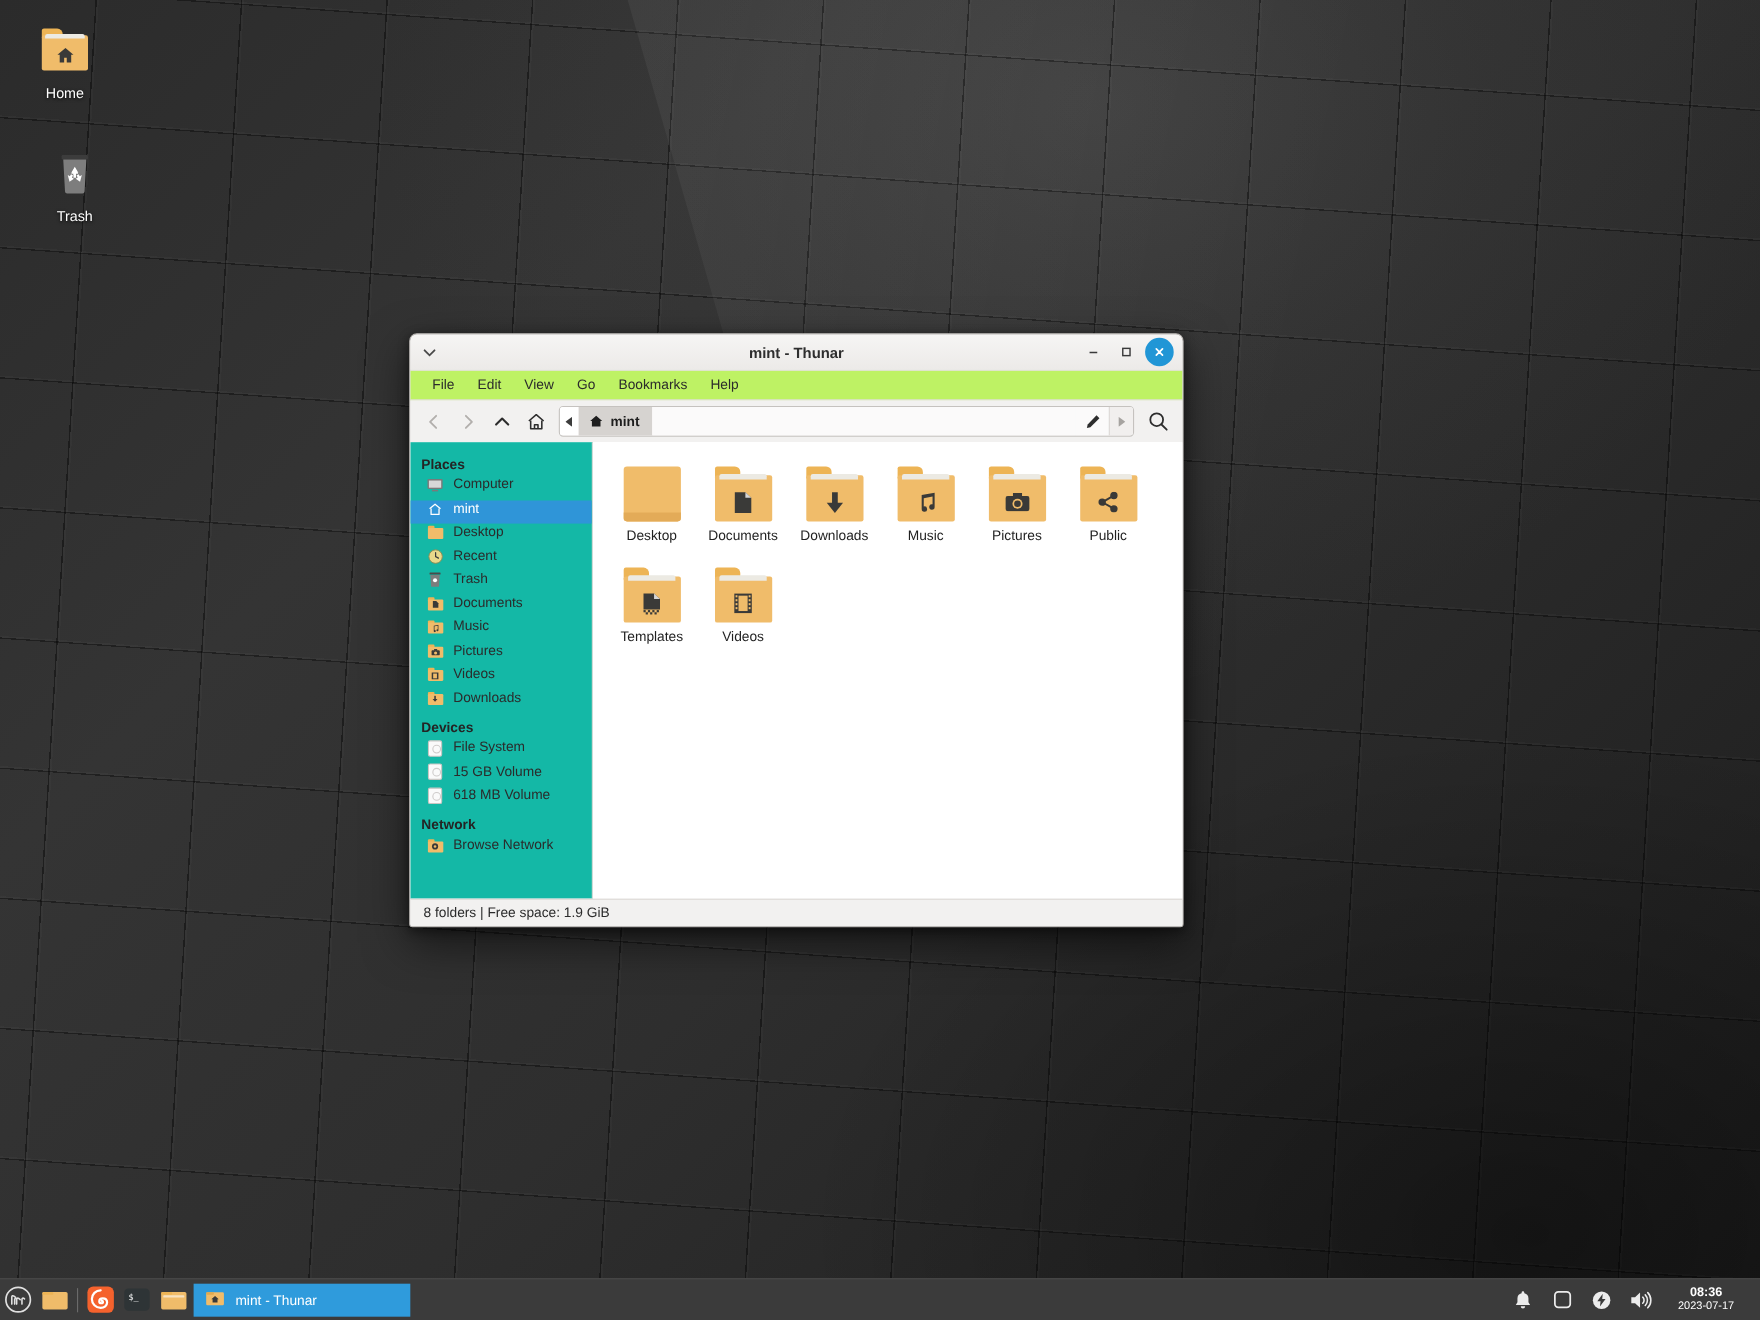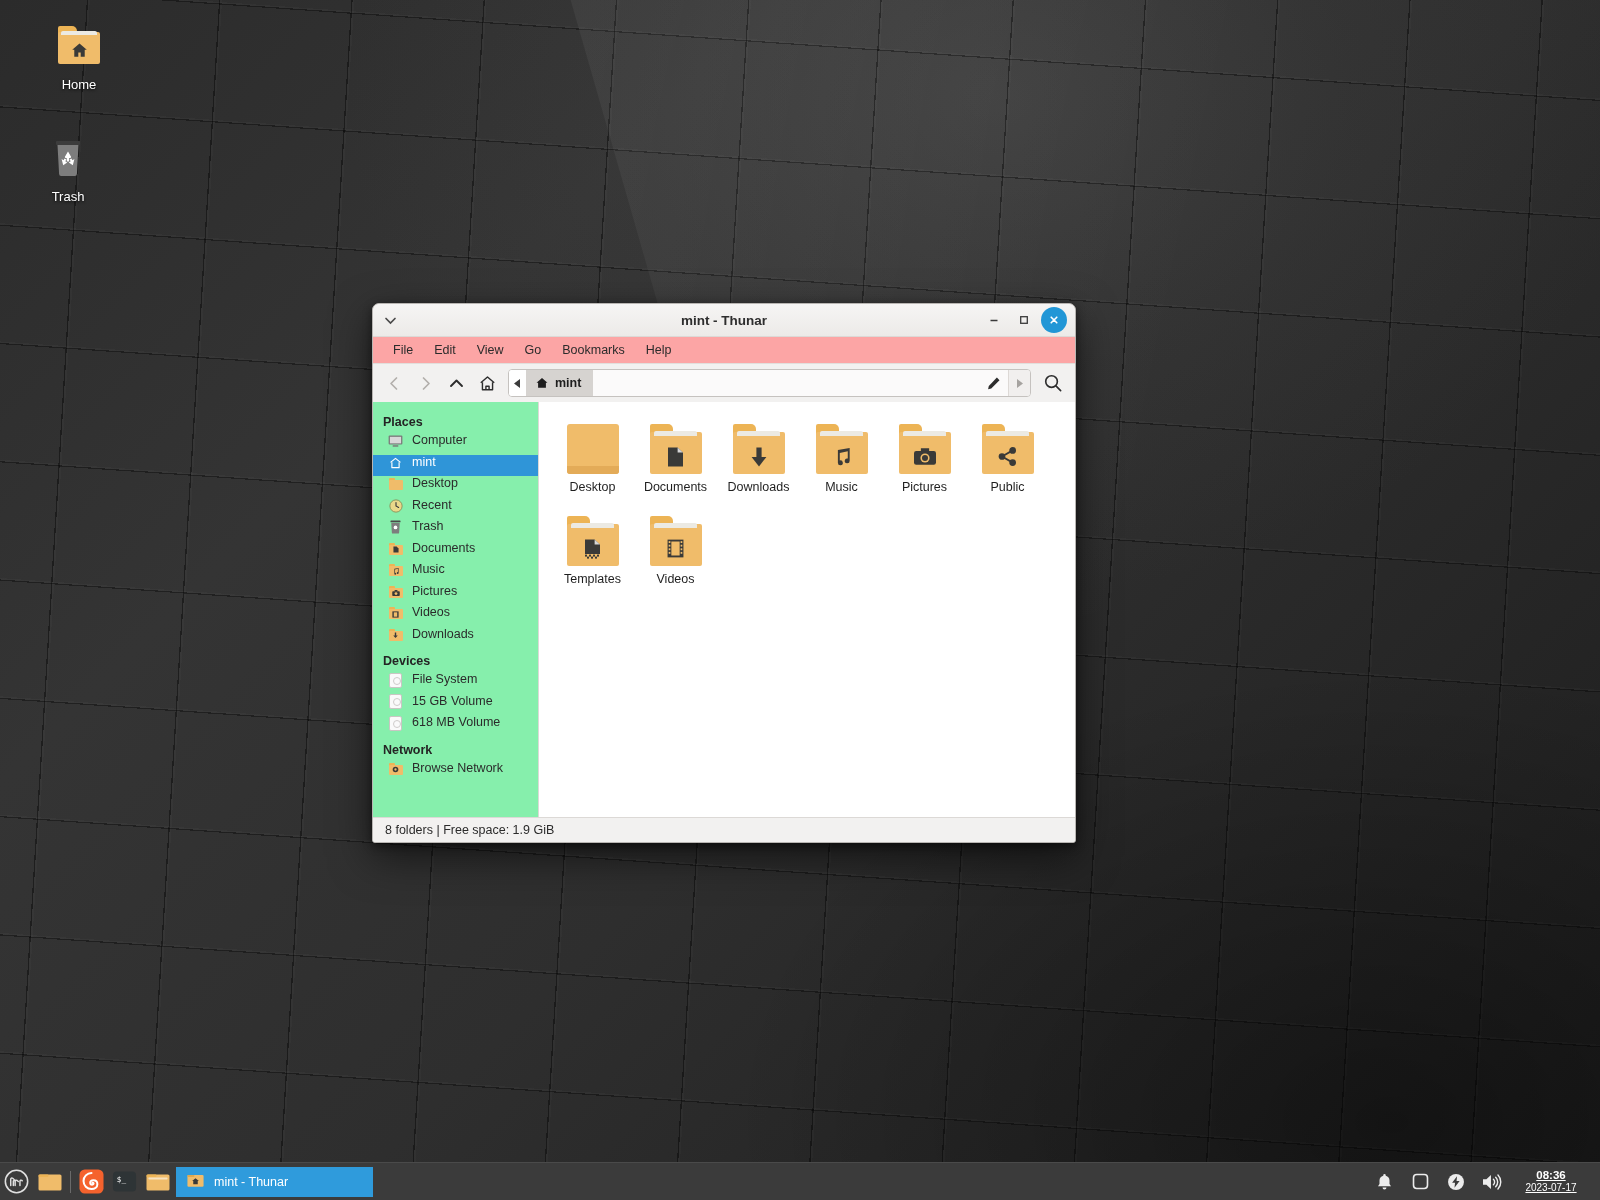"Home" #icon-home { left: 24px -> 4px }
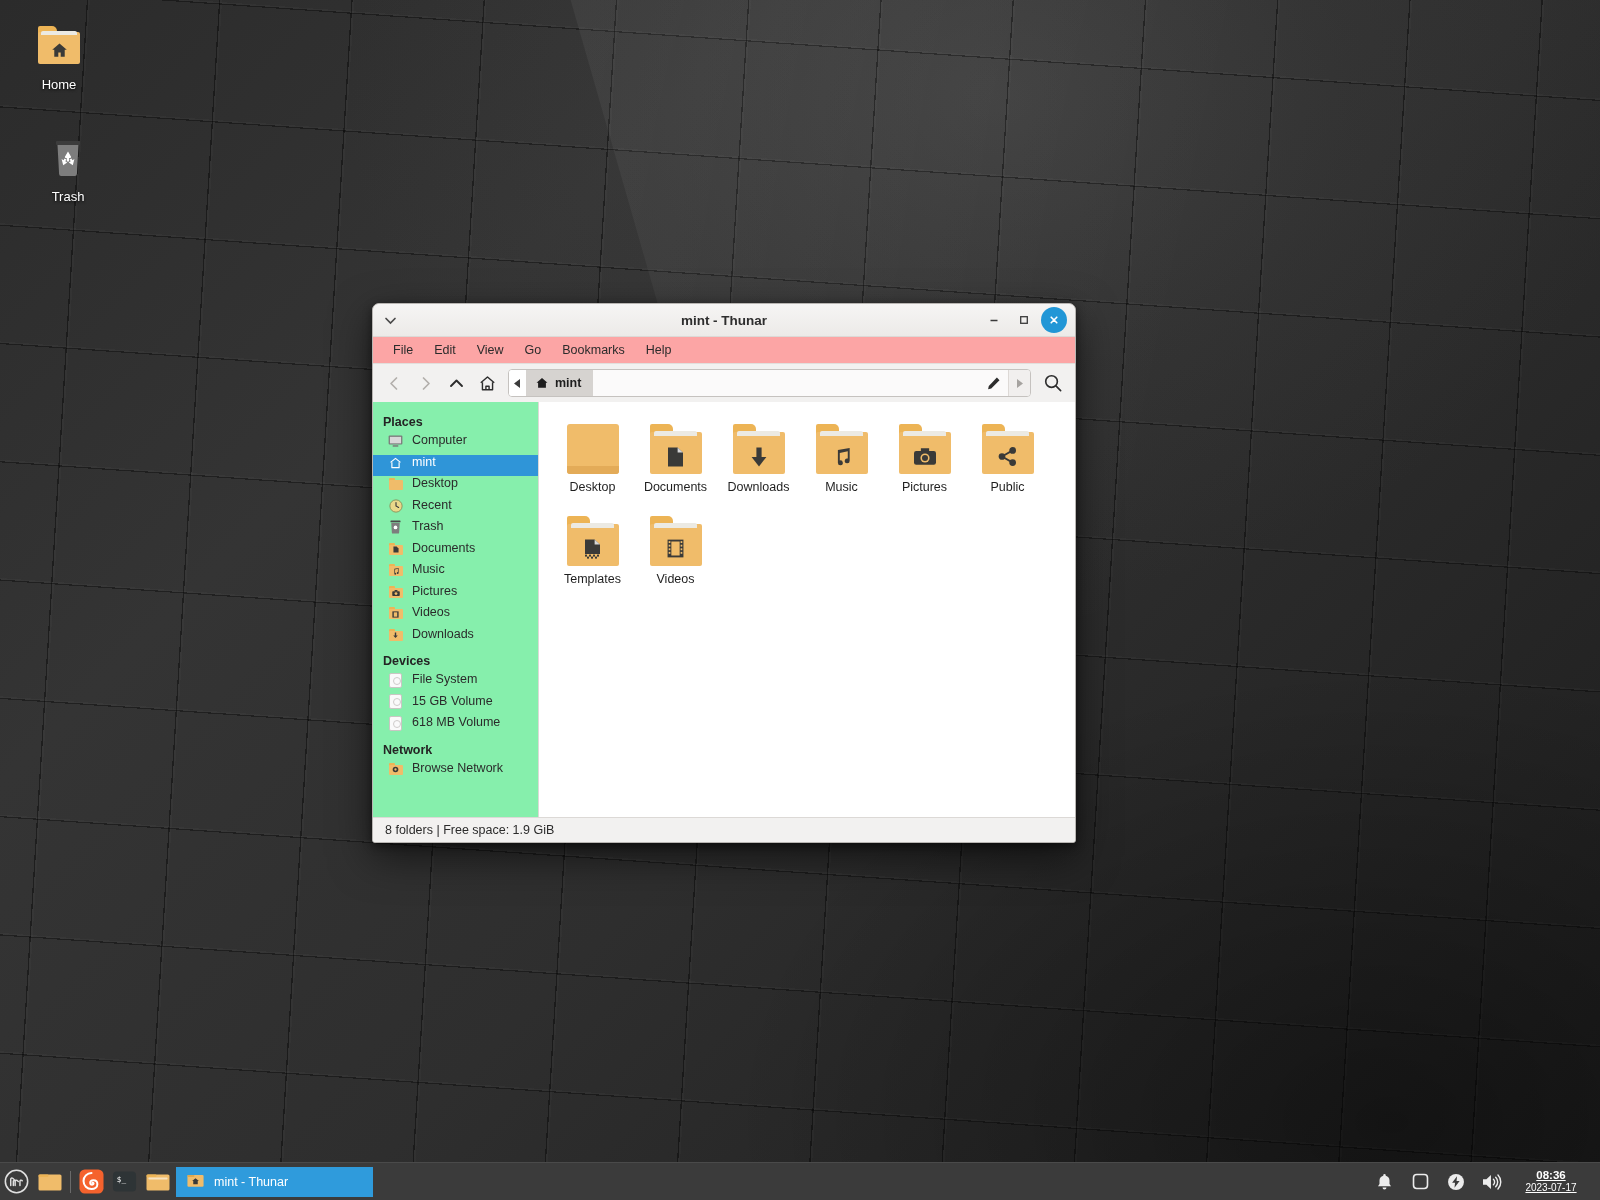"File" #menubar { background: #fca5a5 -> #bef264 }
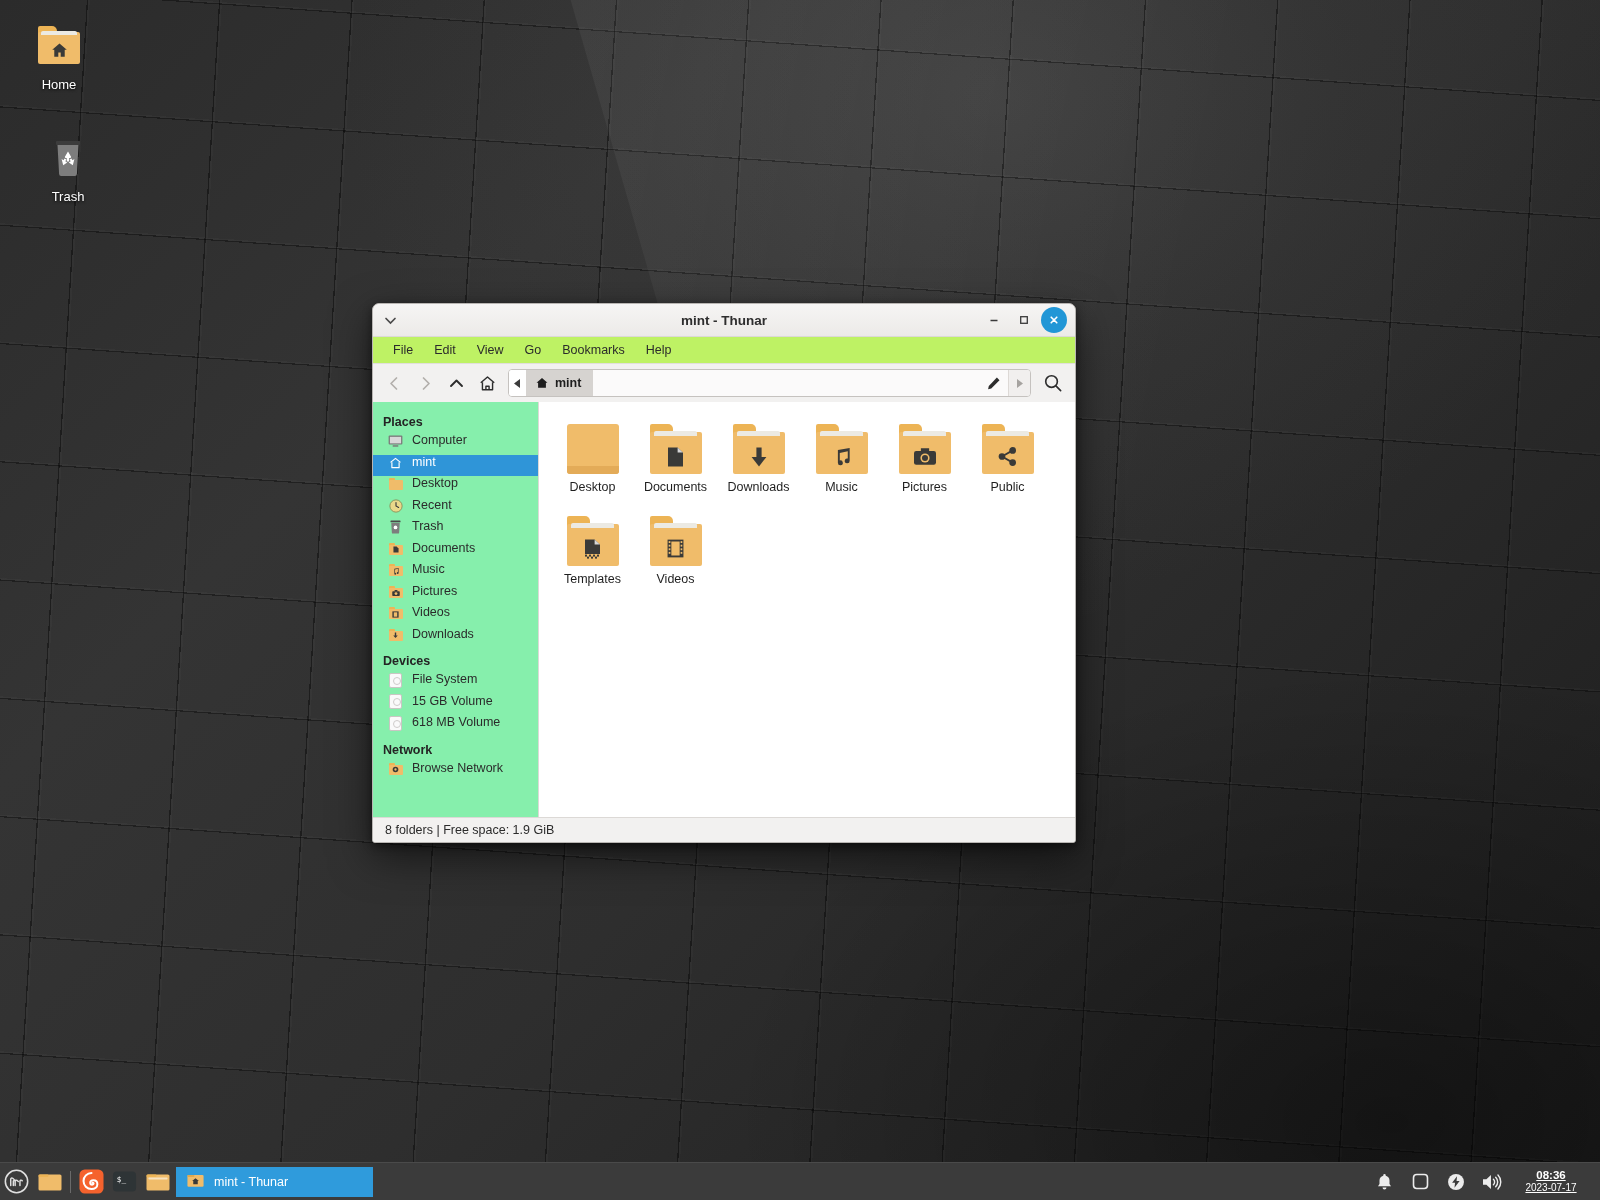"Places" #sidebar { background: #86efac -> #14b8a6 }
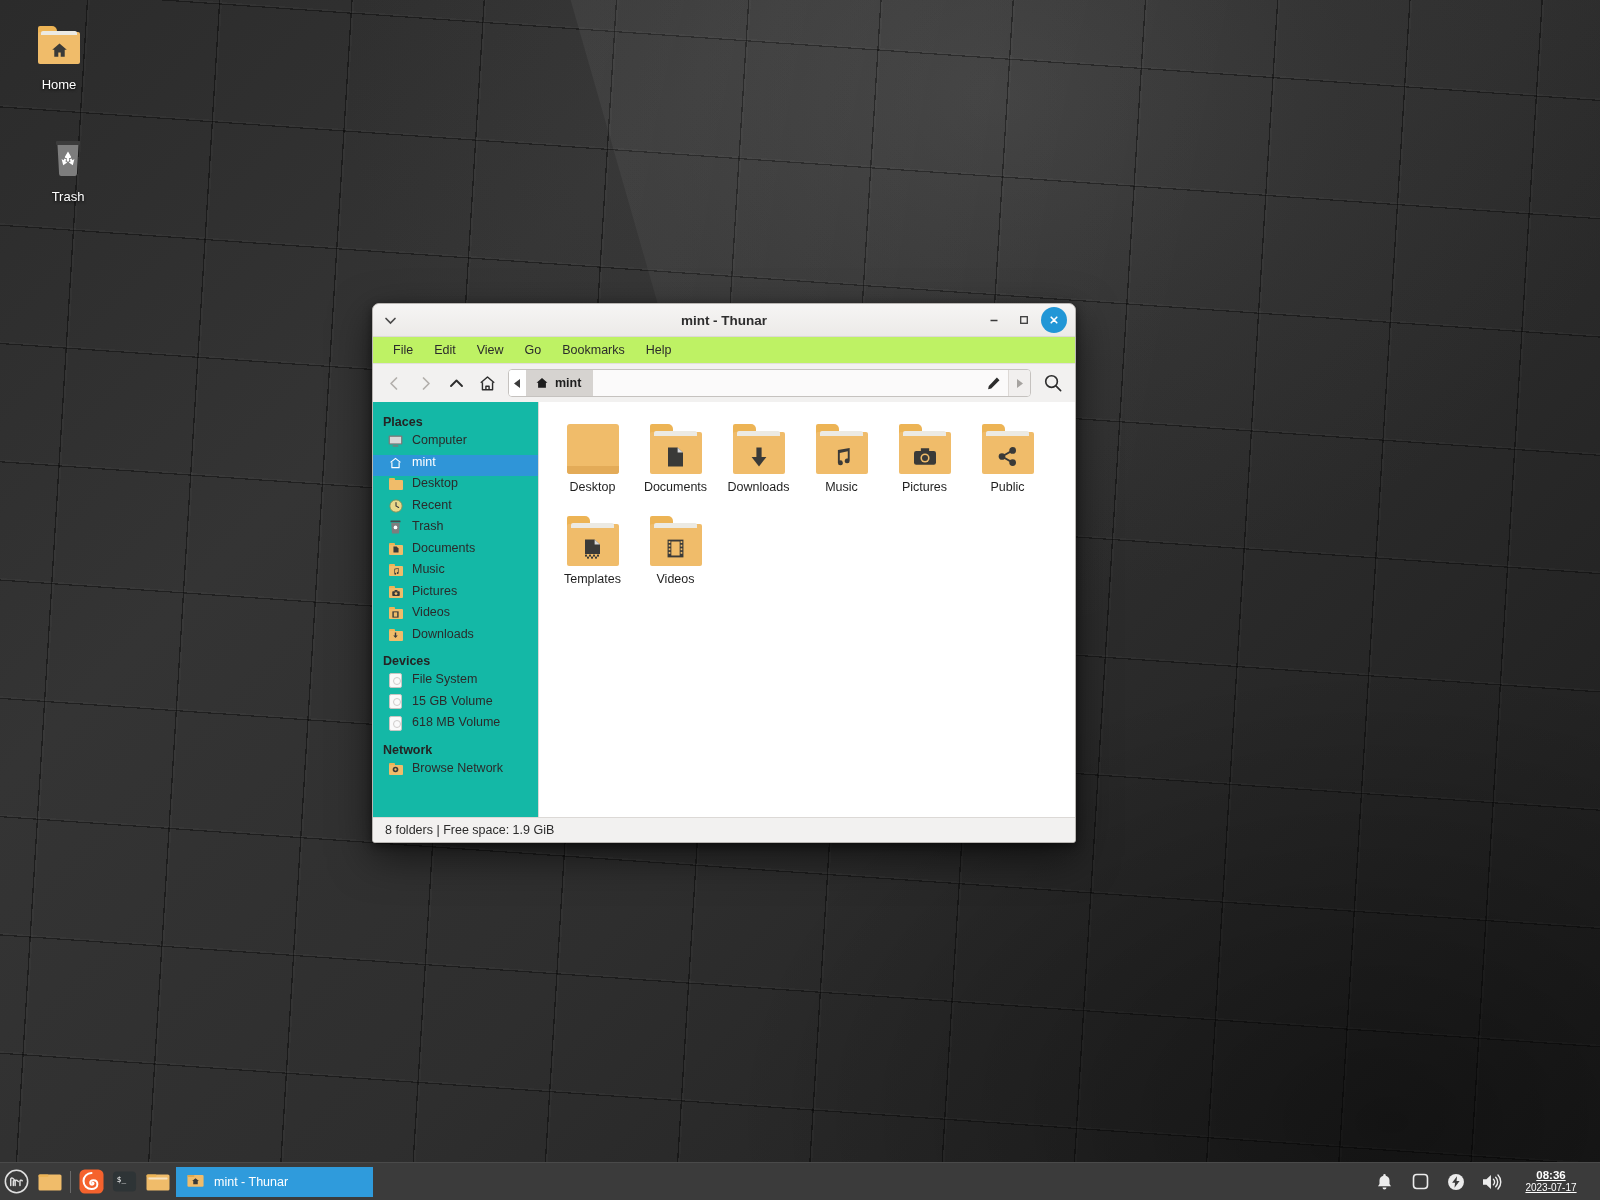"08:36" #clock { text-decoration: underline -> none }
